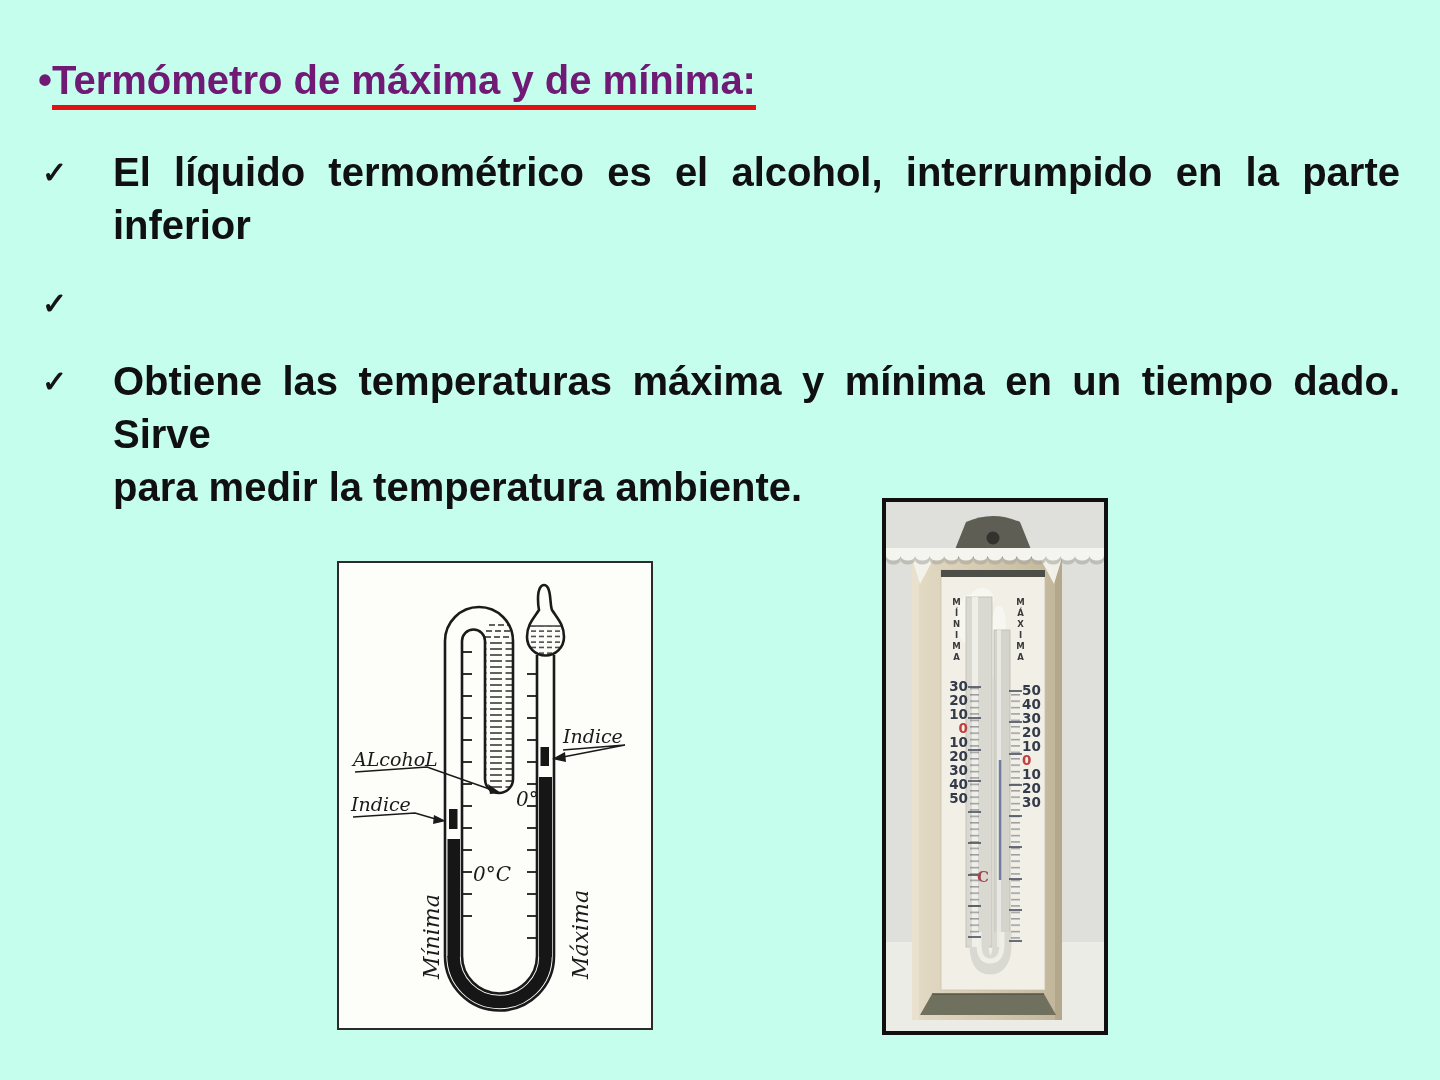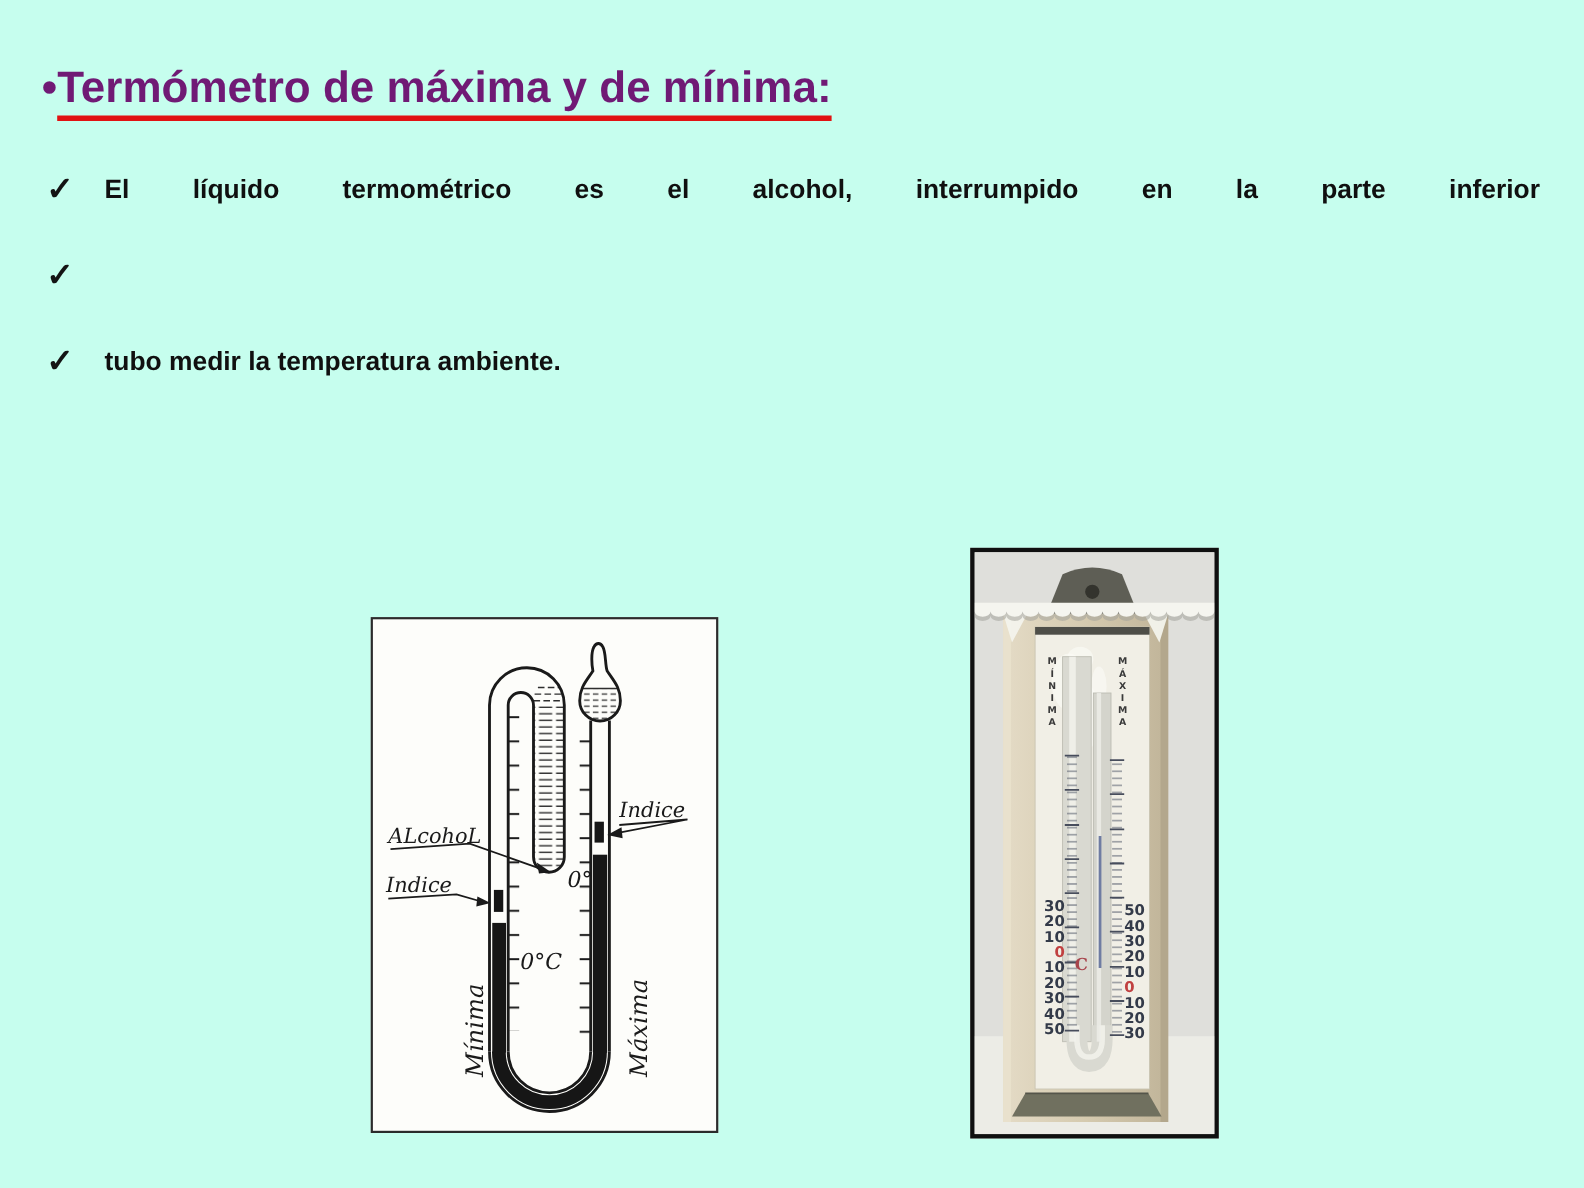"El líquido termométrico es el" .line { font-size: 24px -> 40px; margin-left: none -> 18px }
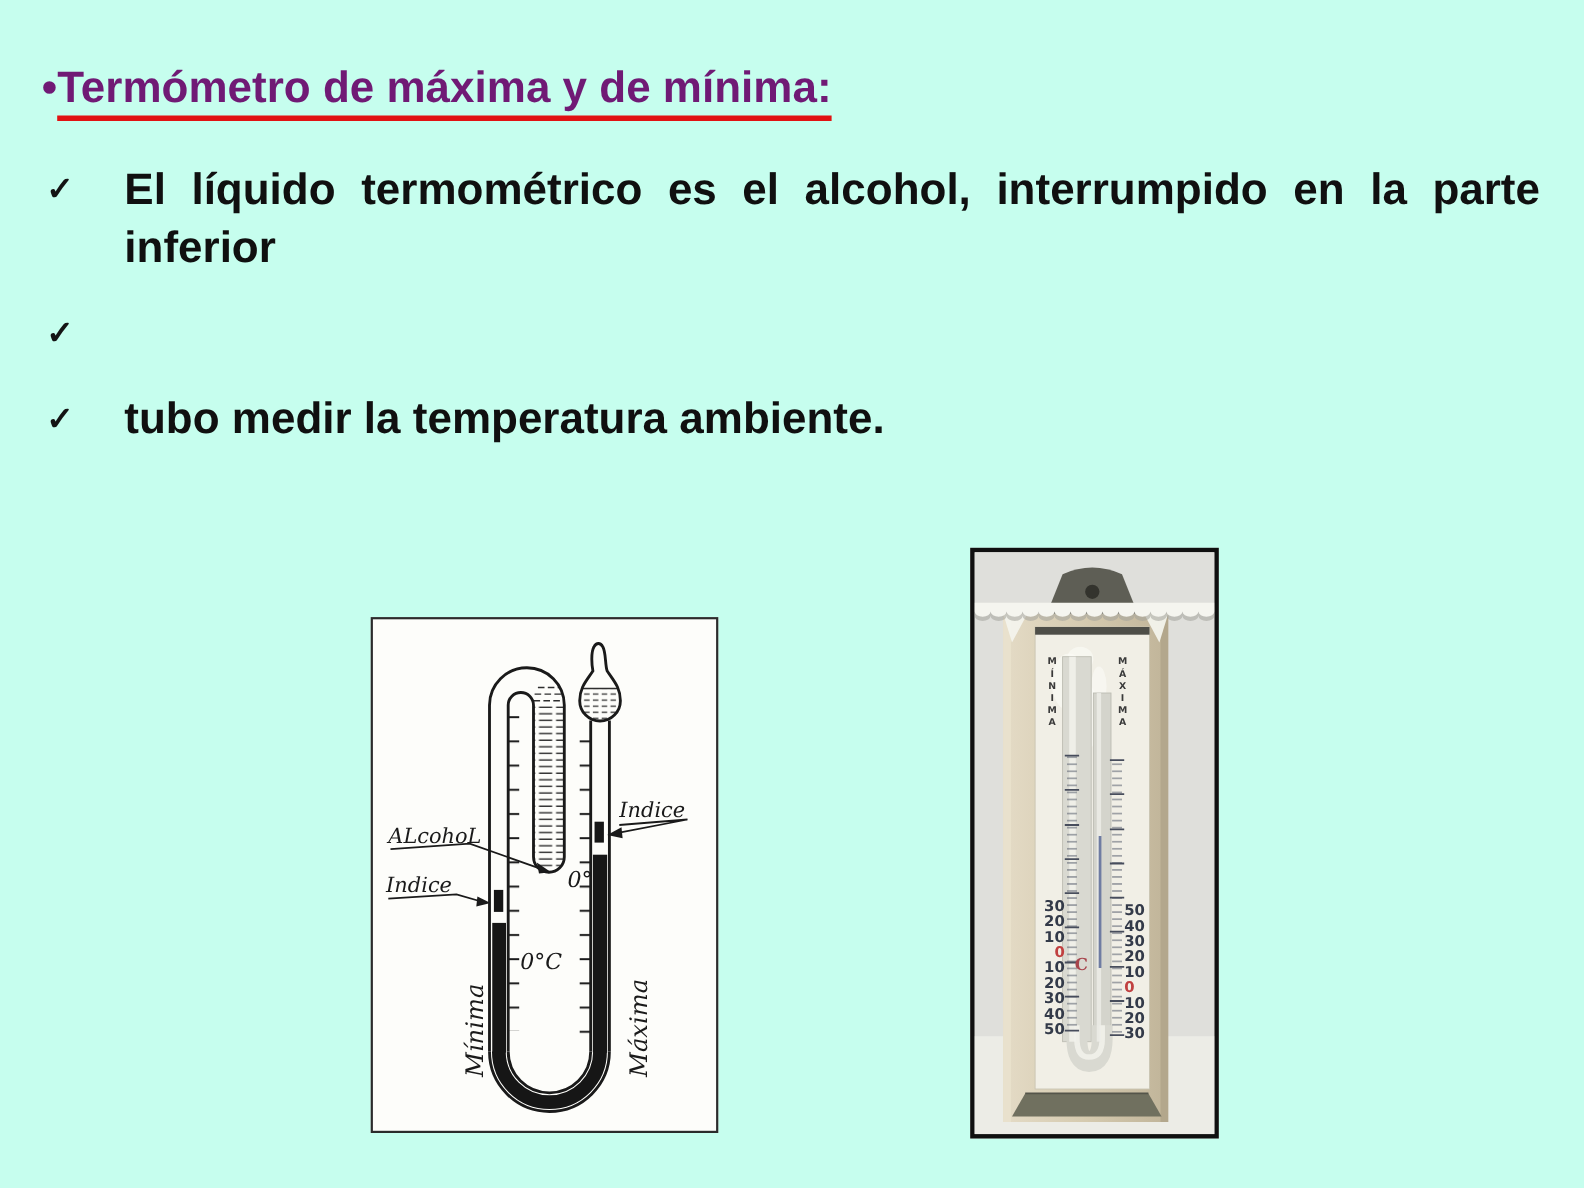"Obtiene las temperaturas máxima y" div.line { html: none -> <div>Obtiene las temperaturas máxima y mínima en un tiempo dado. Sirve</div> }
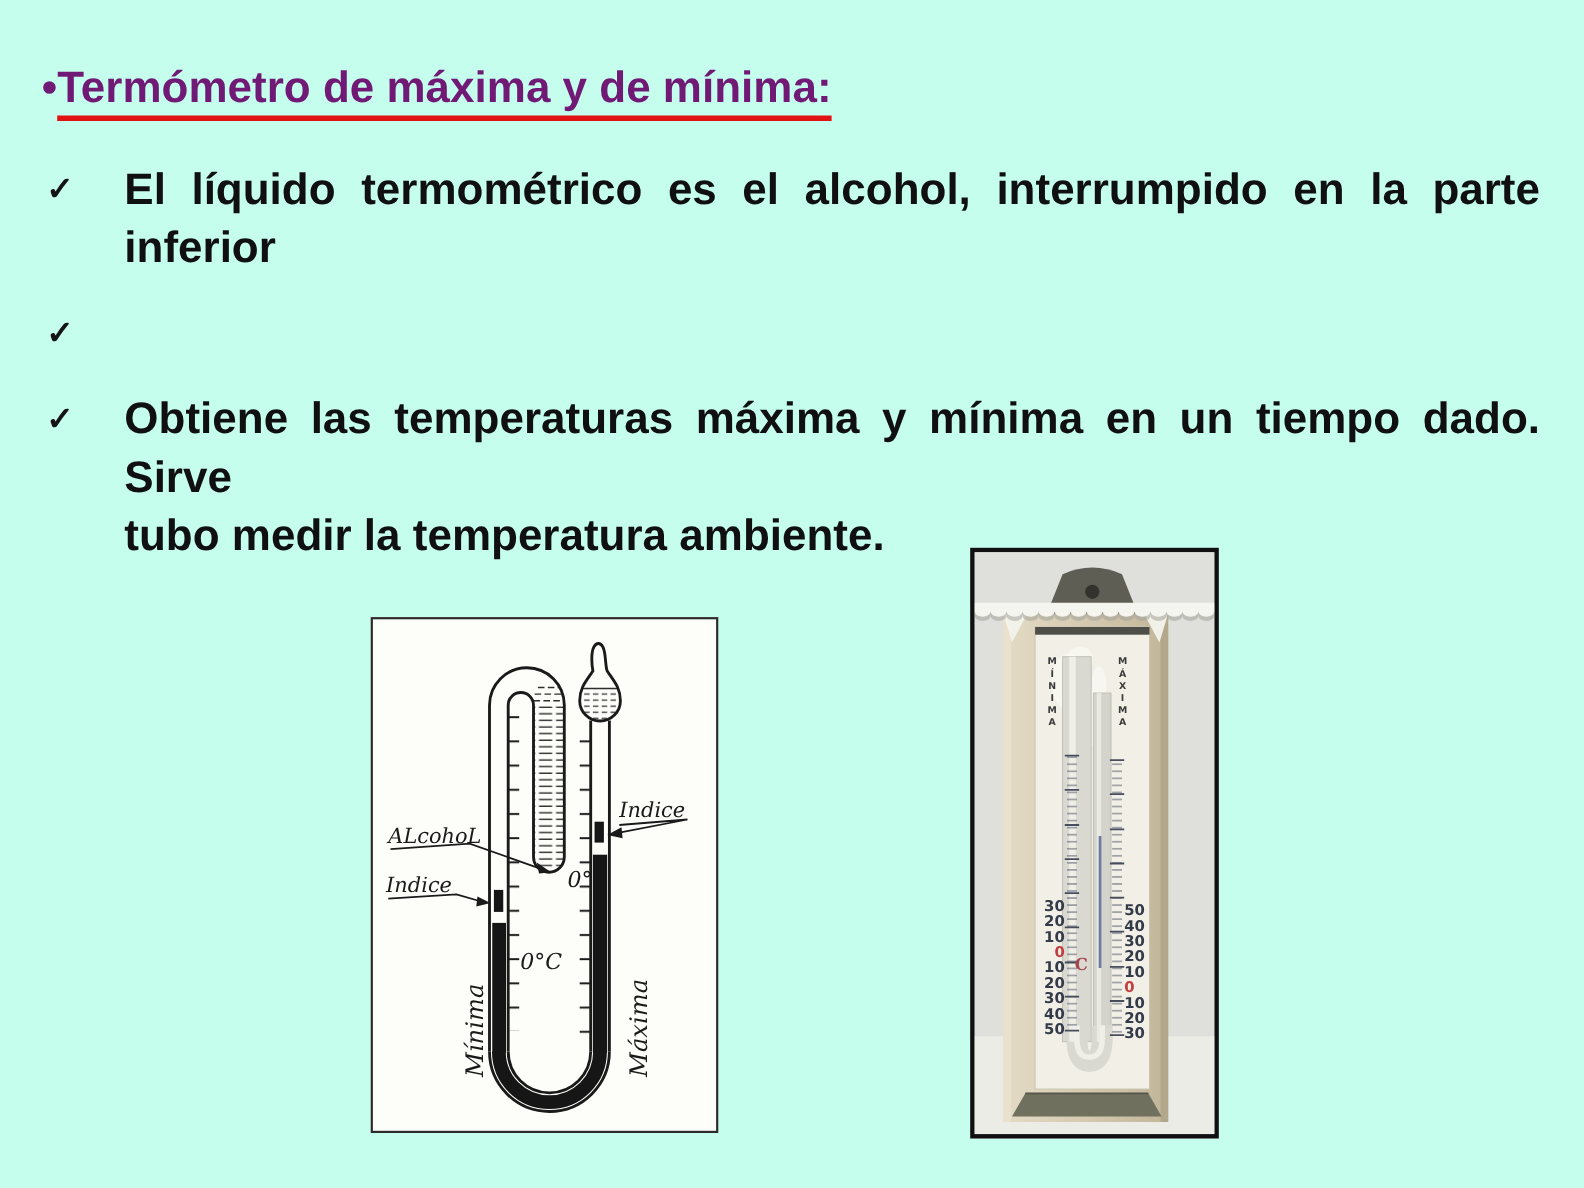"tubo medir la temperatura ambiente." div.line { text: tubo -> para }
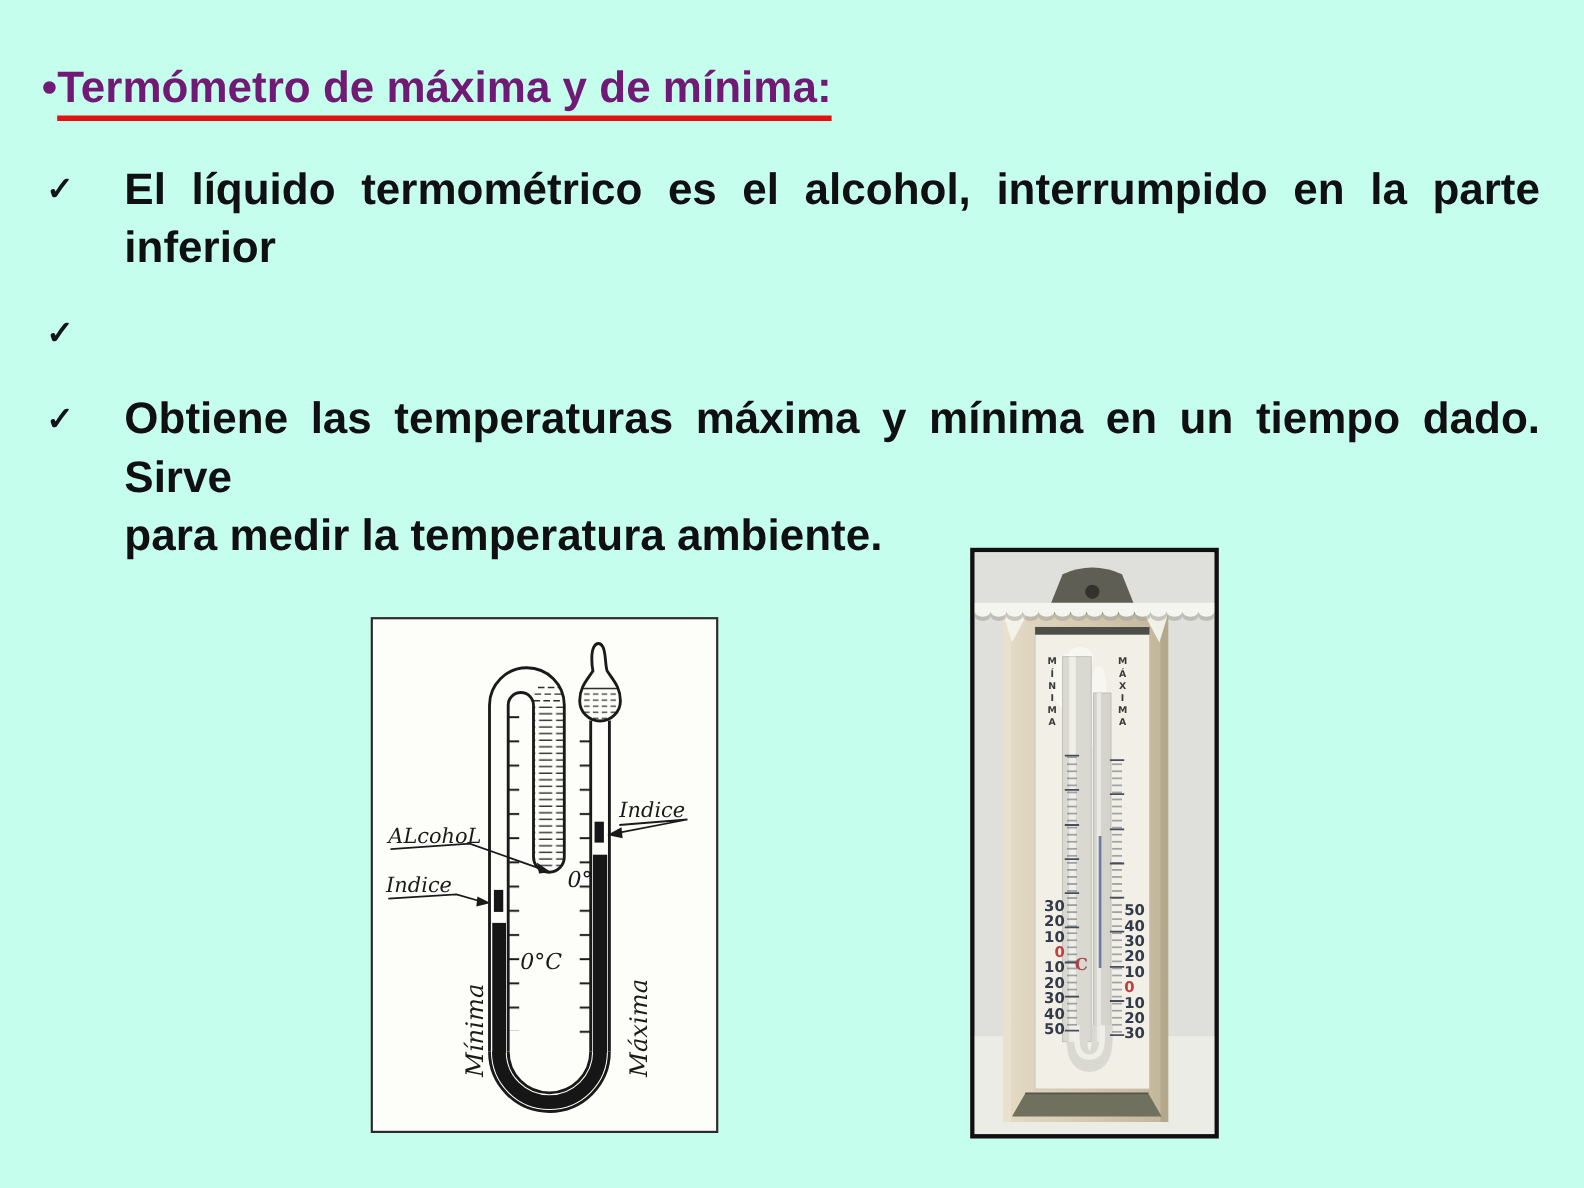"30" .scale { justify-content: flex-end -> flex-start }
